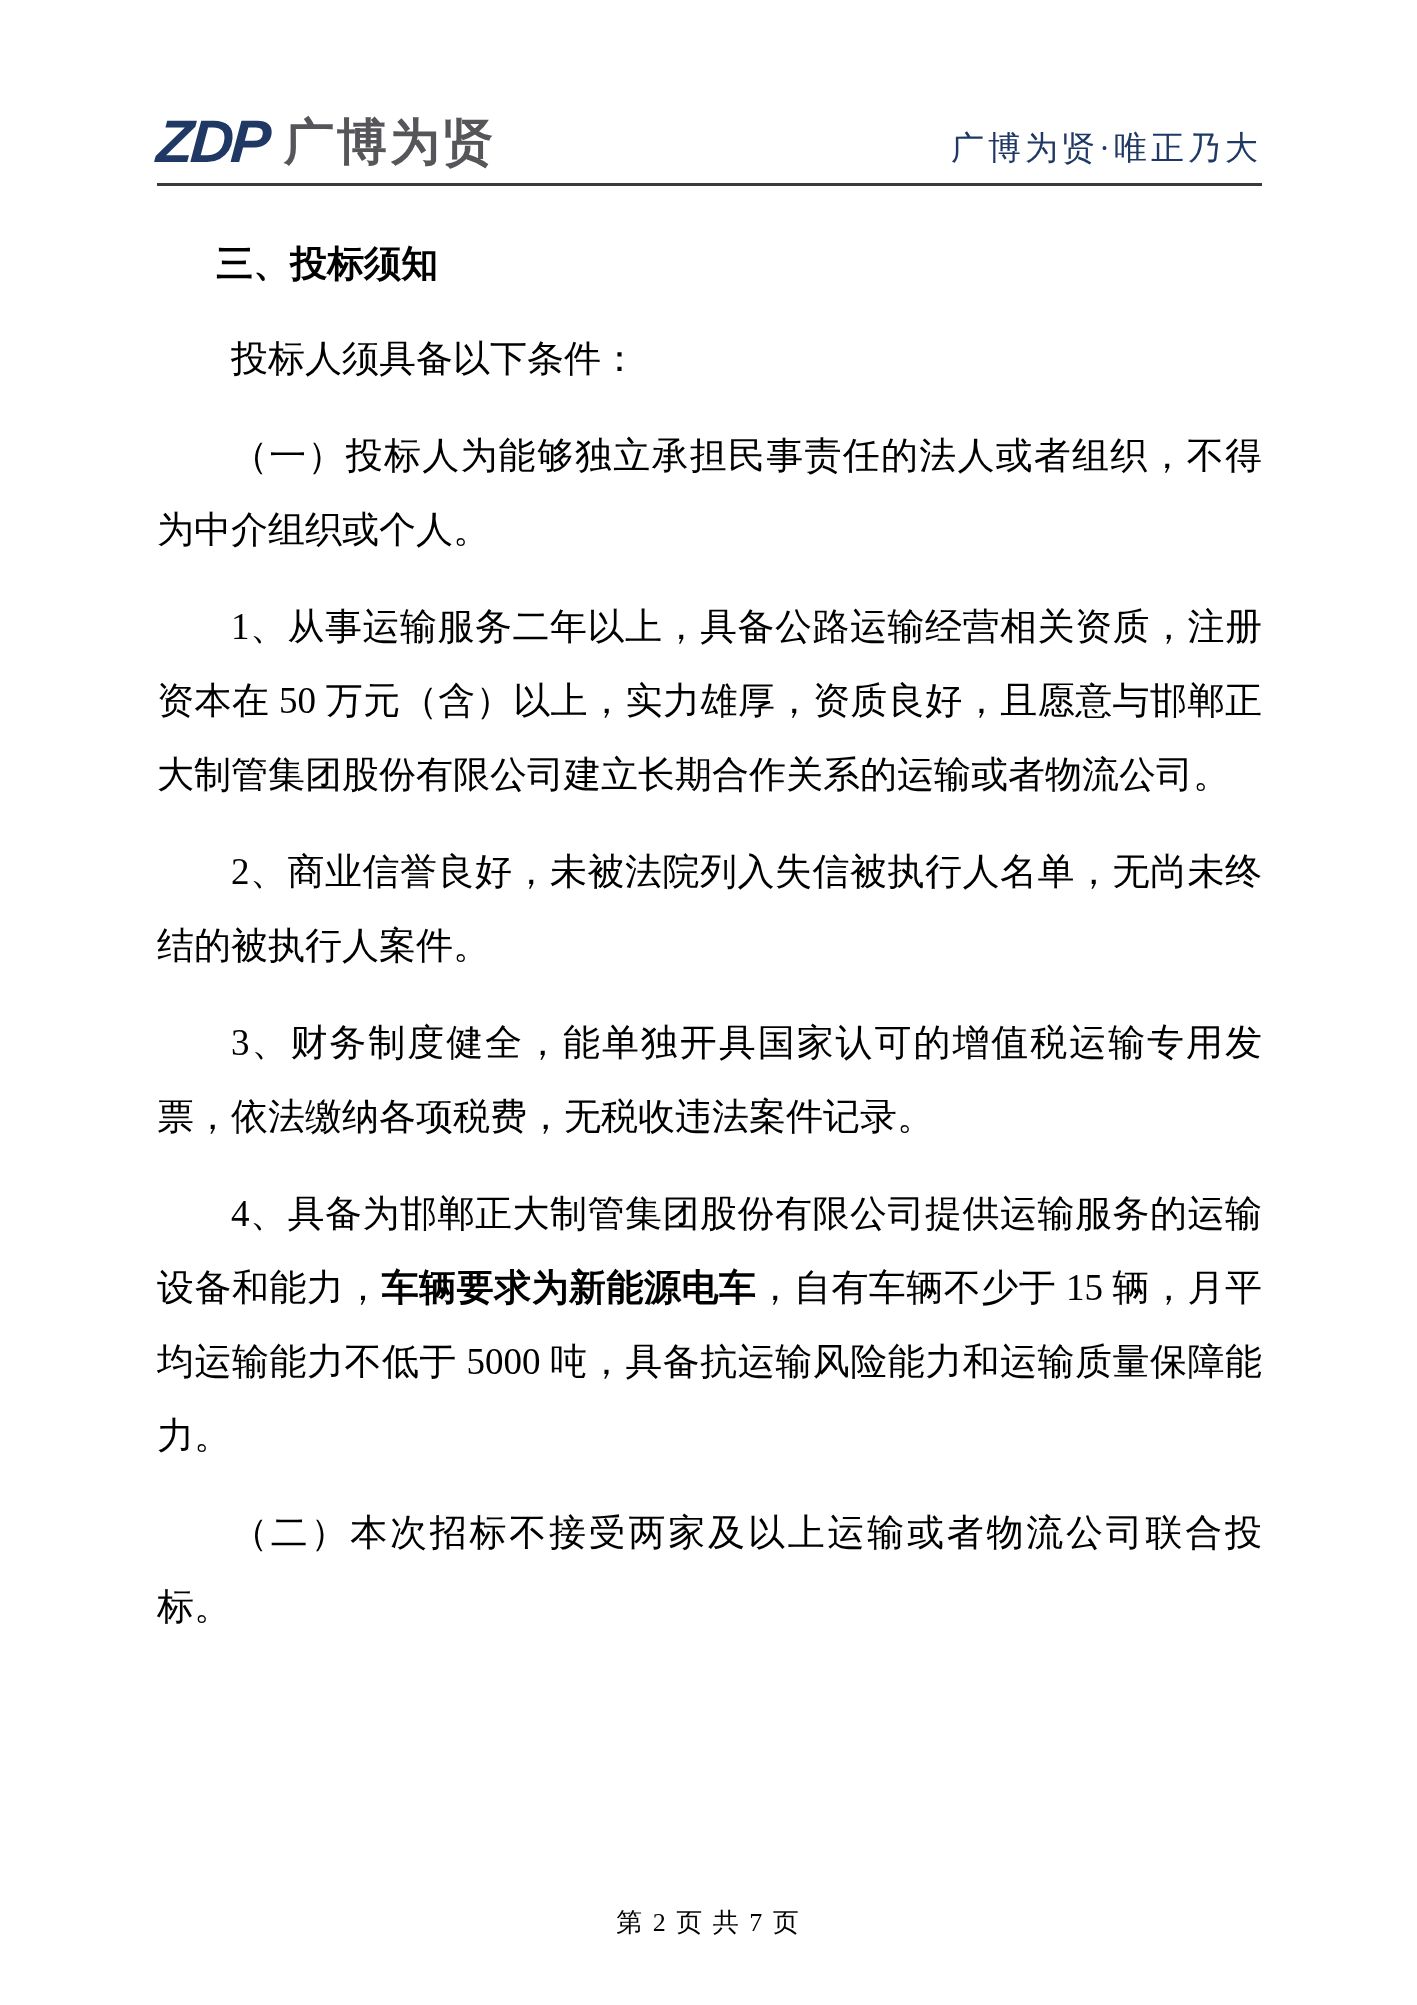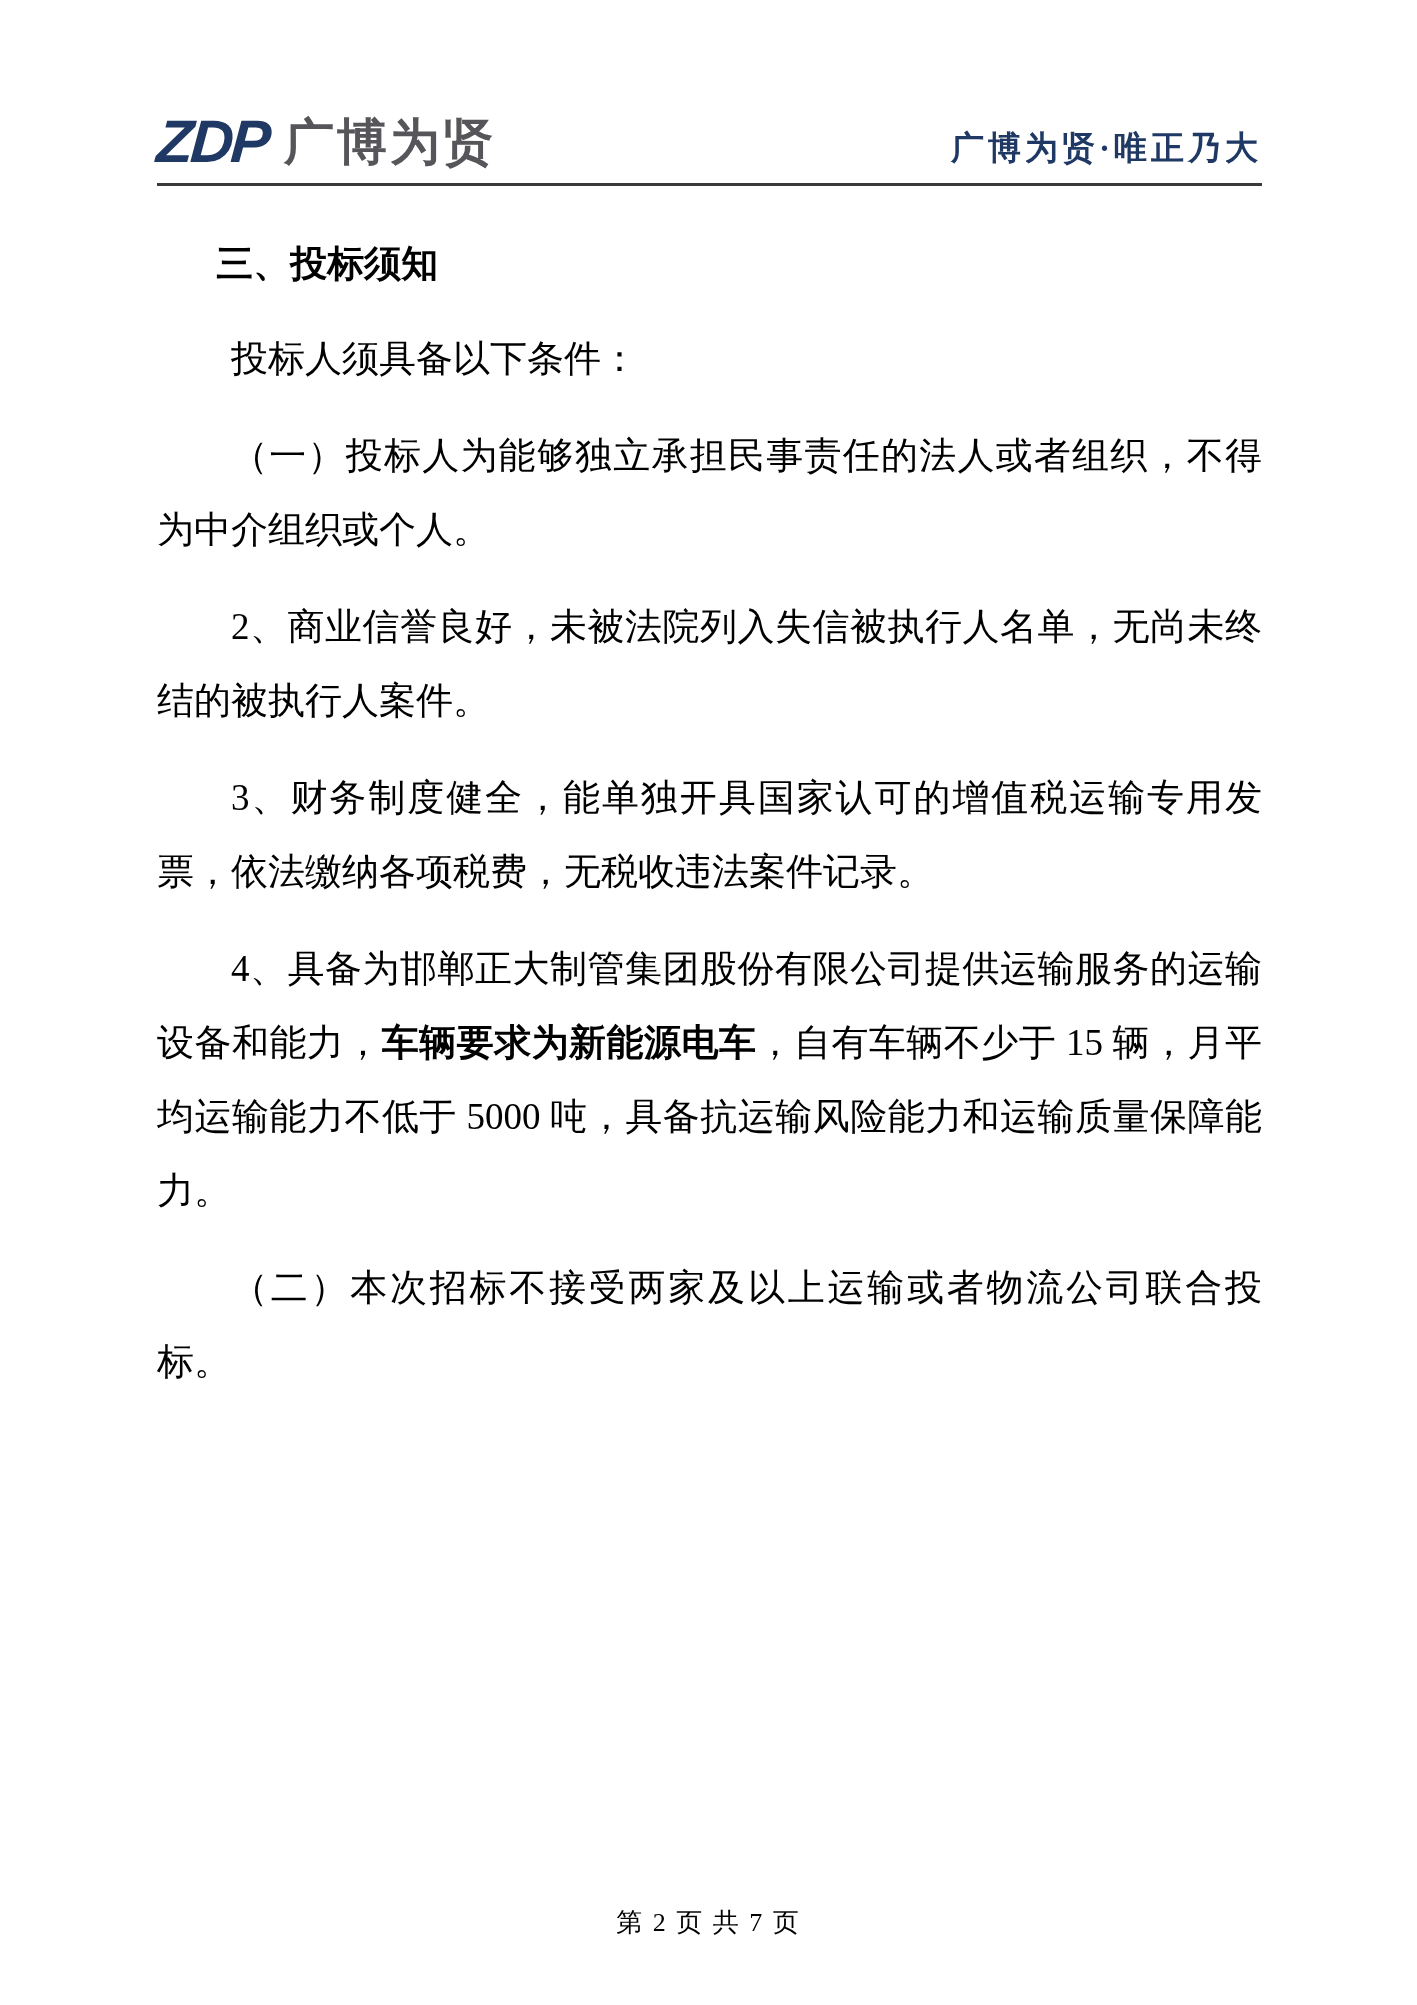"广博为贤·唯正乃大" .slogan { font-weight: bold -> normal }
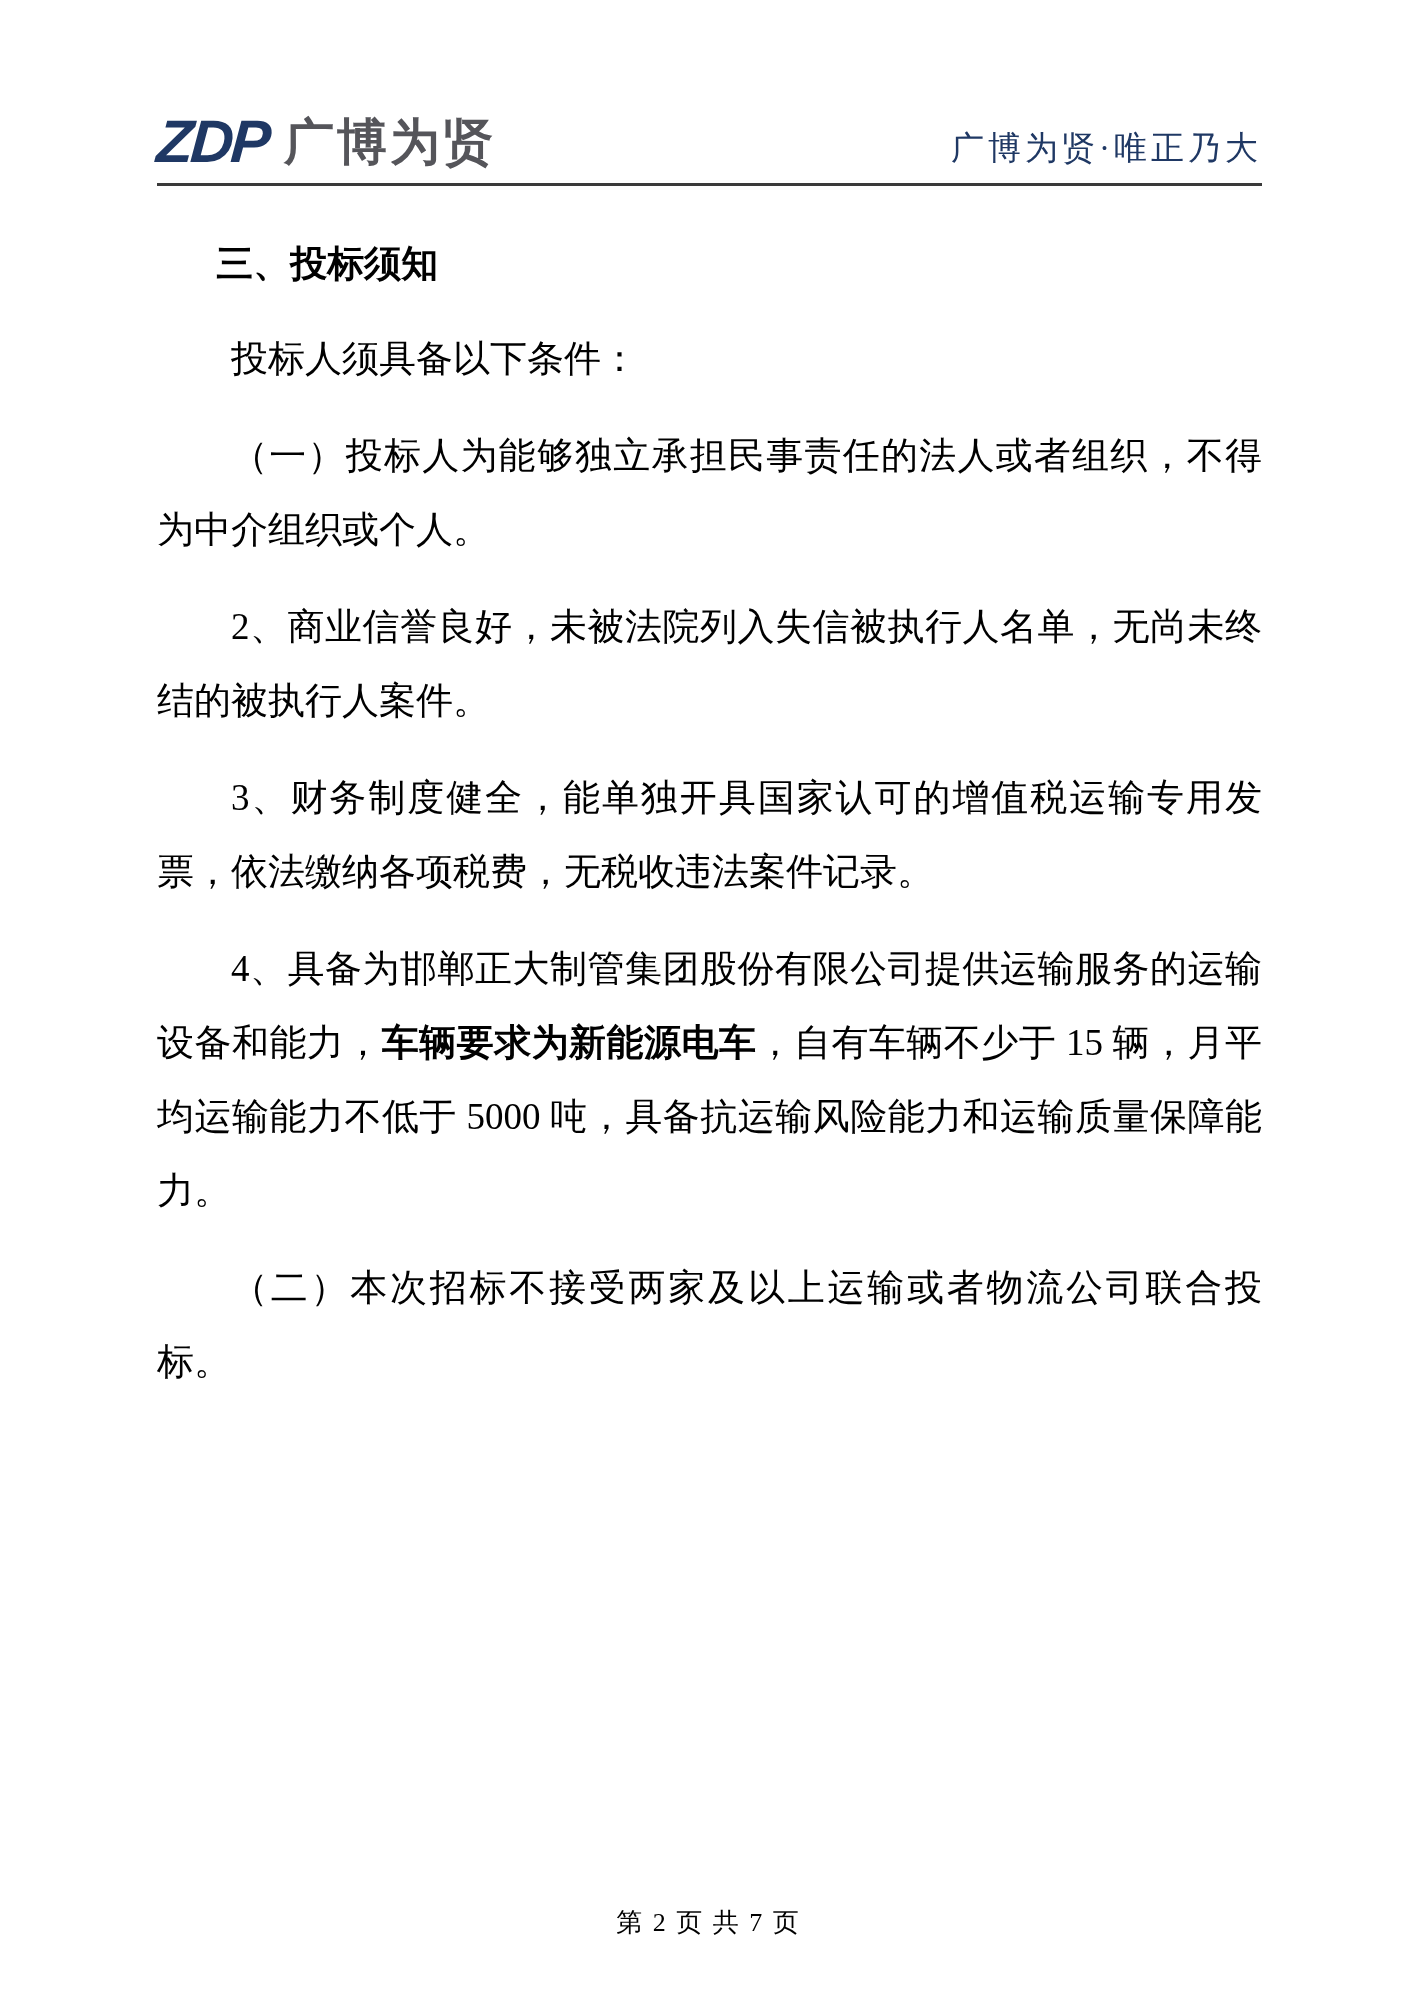"1、从事运输服务二年以上，具备公路运输经营相关资质，注册资本在 50" div.para { html: none -> <div><span>1、从事运输服务二年以上，具备公路运输经营相关资质，注册资本在 50 万元（含）以上，实力雄厚，资质良好，且愿意与邯郸正大制管集团股份有限公司建立长期合作关系的运输或者物流公司。</span></div> }
